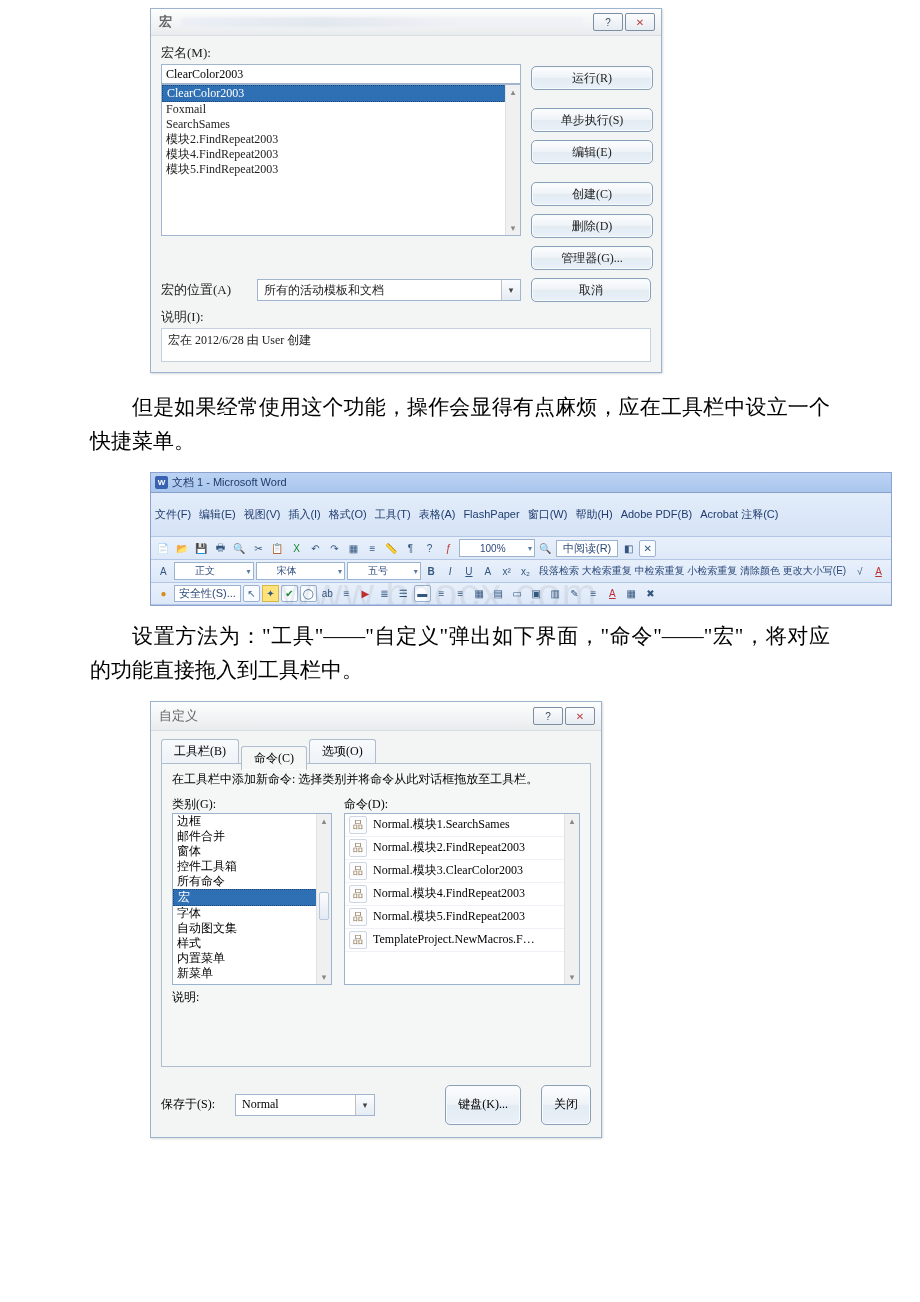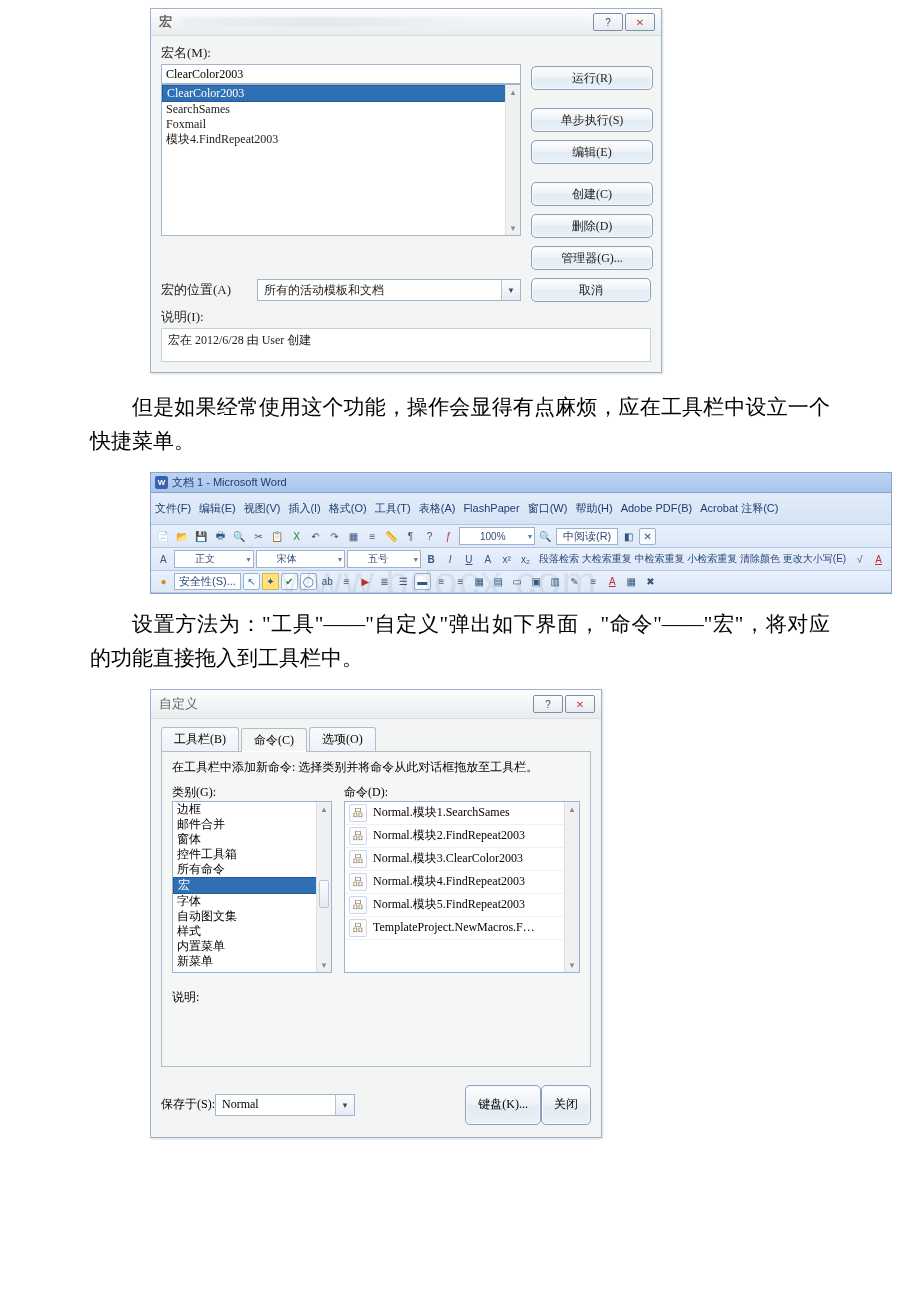"SearchSames" div.li-item { order: before "Foxmail" -> after "Foxmail" }
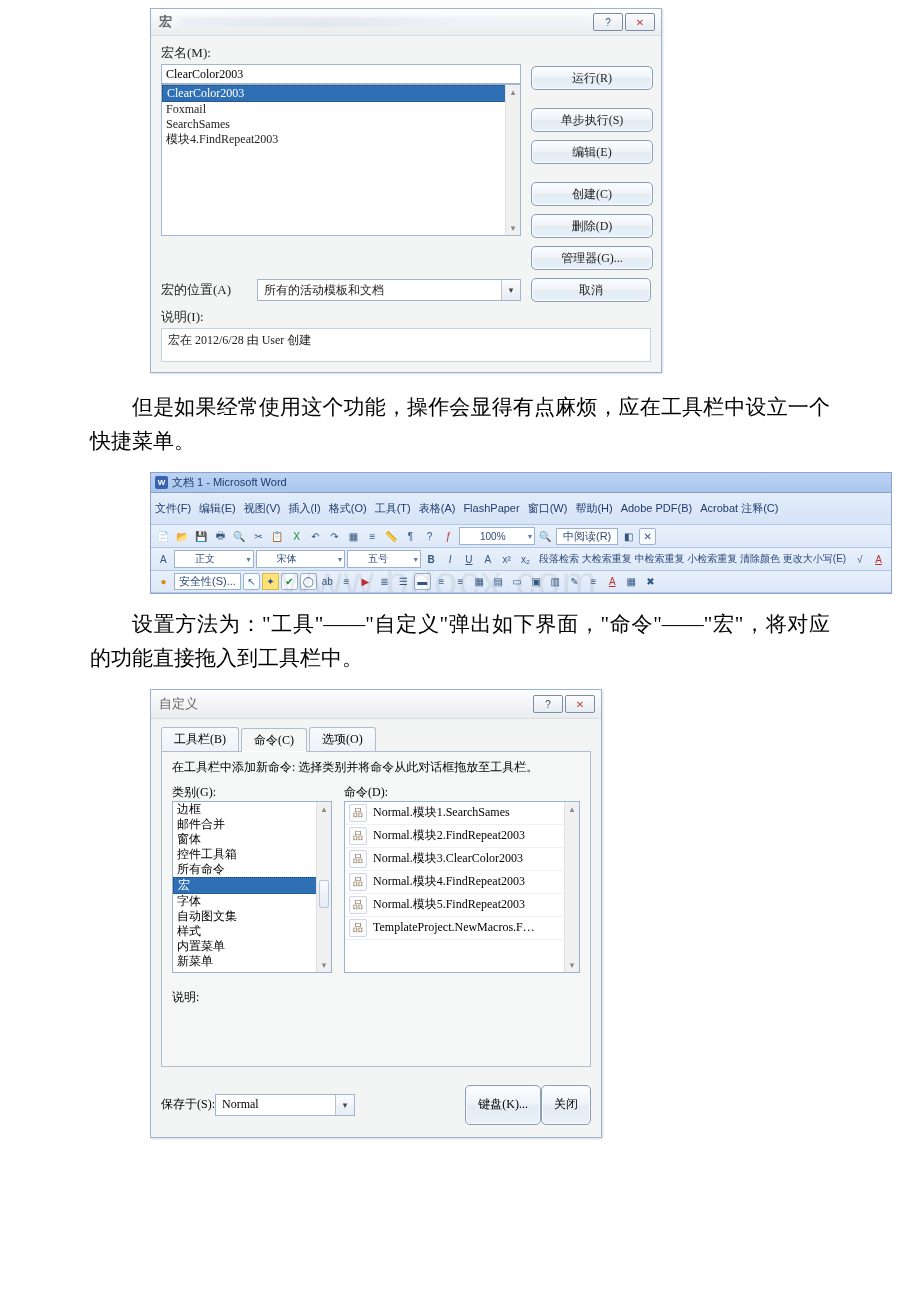"模块2.FindRepeat2003" div.li-item { html: none -> <div>模块2.FindRepeat2003</div> }
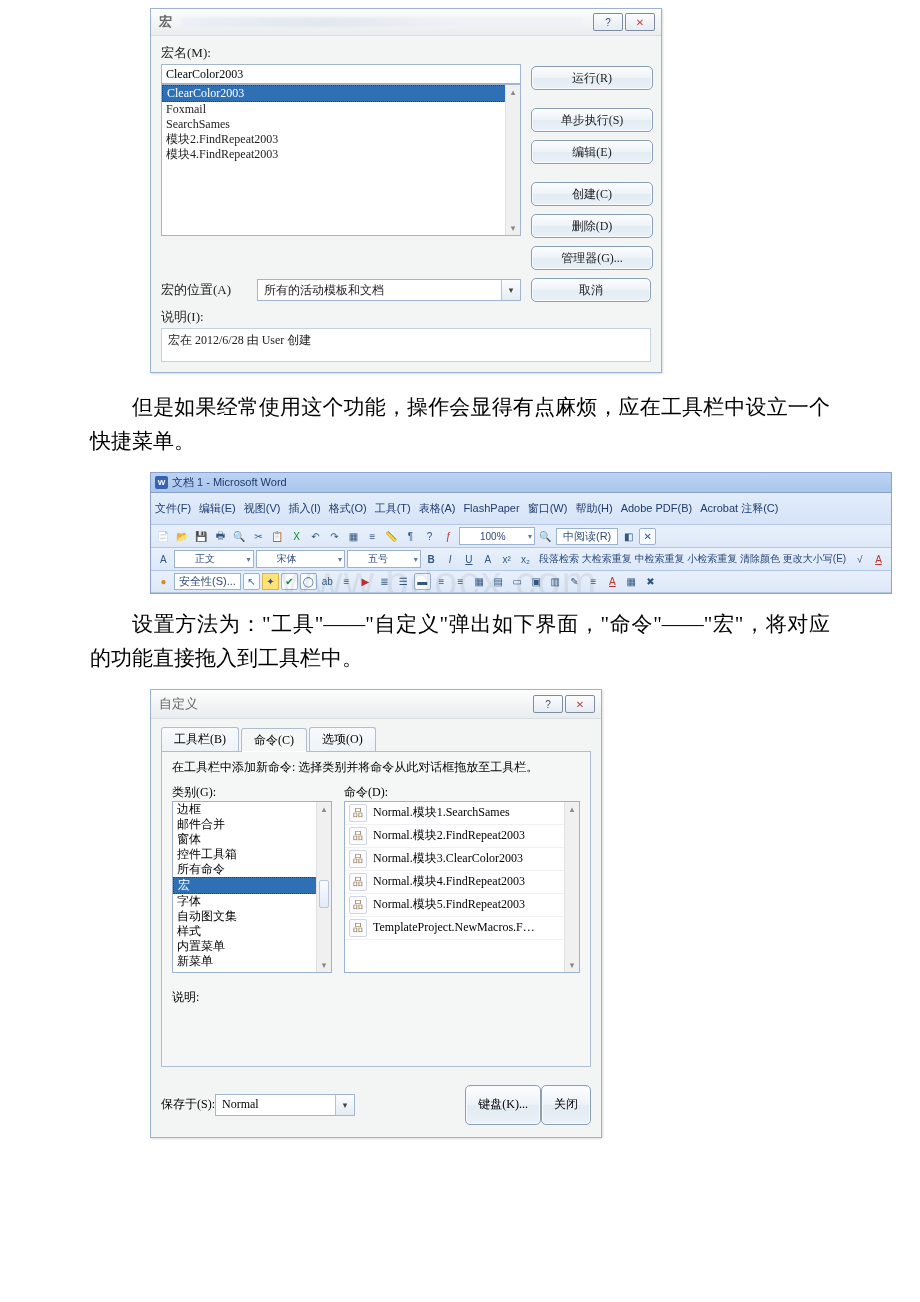"模块5.FindRepeat2003" div.li-item { html: none -> <div>模块5.FindRepeat2003</div> }
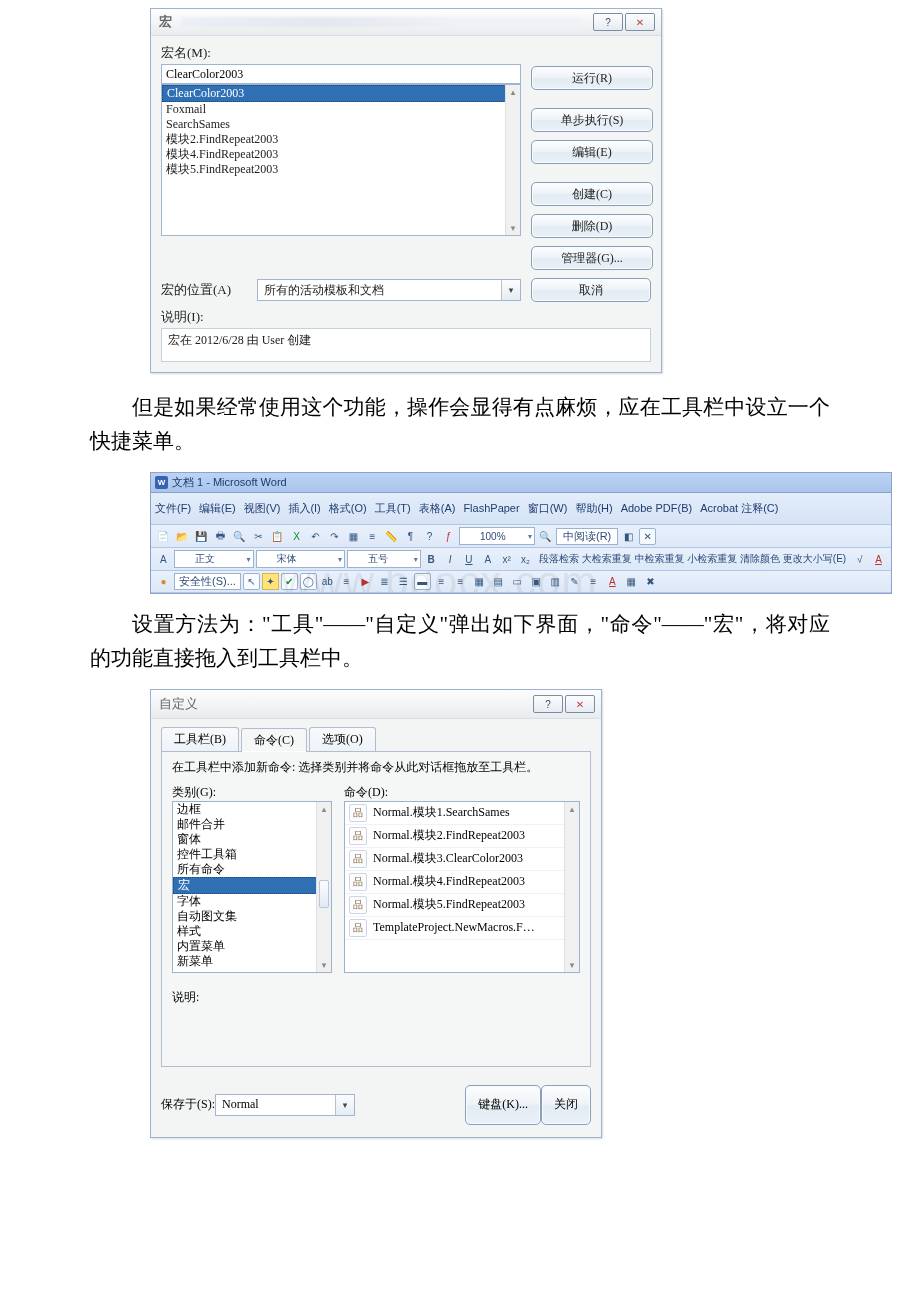"文件(F) 编辑(E) 视图(V) 插入(I) 格式(O)" .ws-menu { padding: 8px 4px -> 14px 4px }
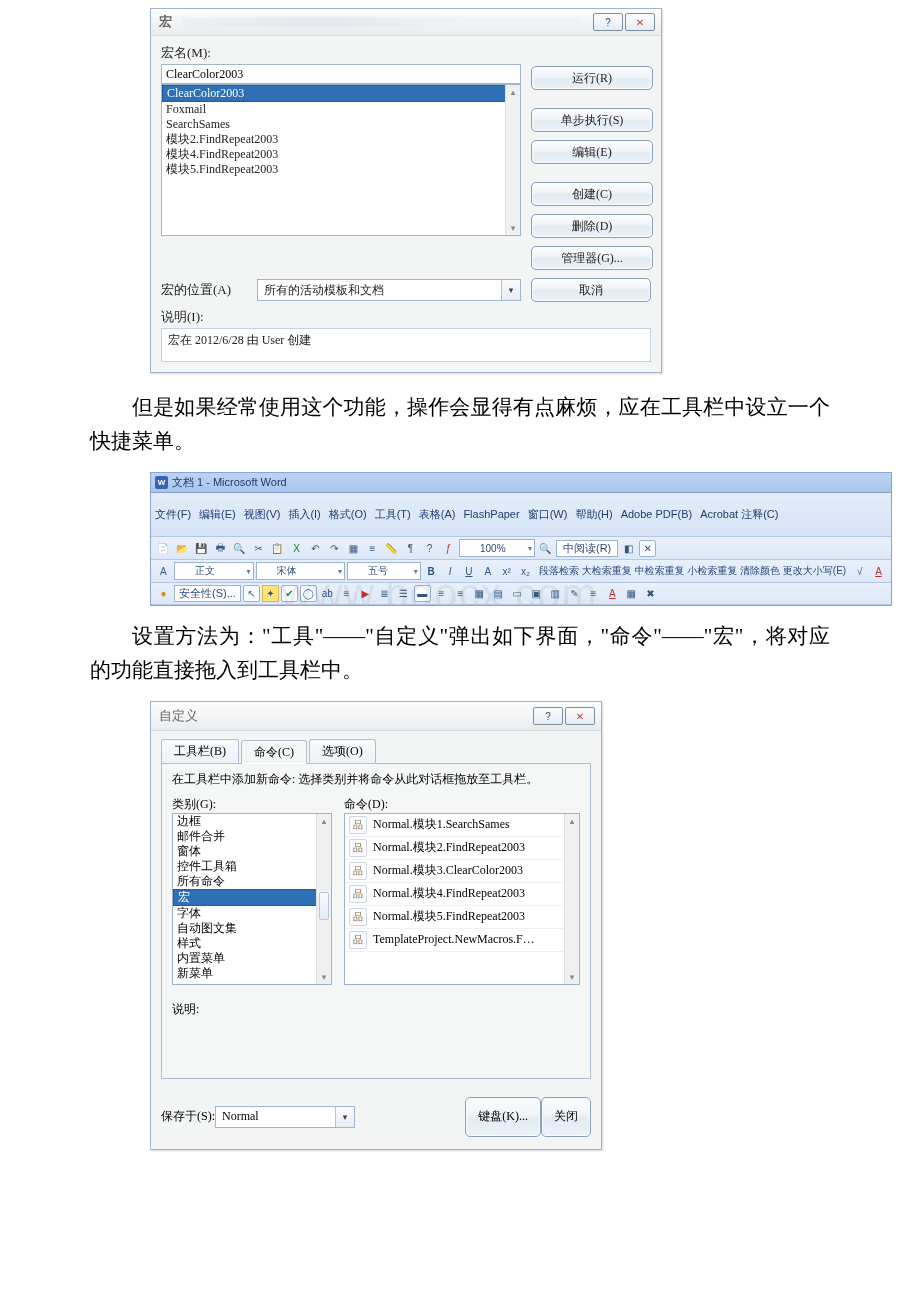"命令(C)" .tab.active { top: 1px -> 7px }
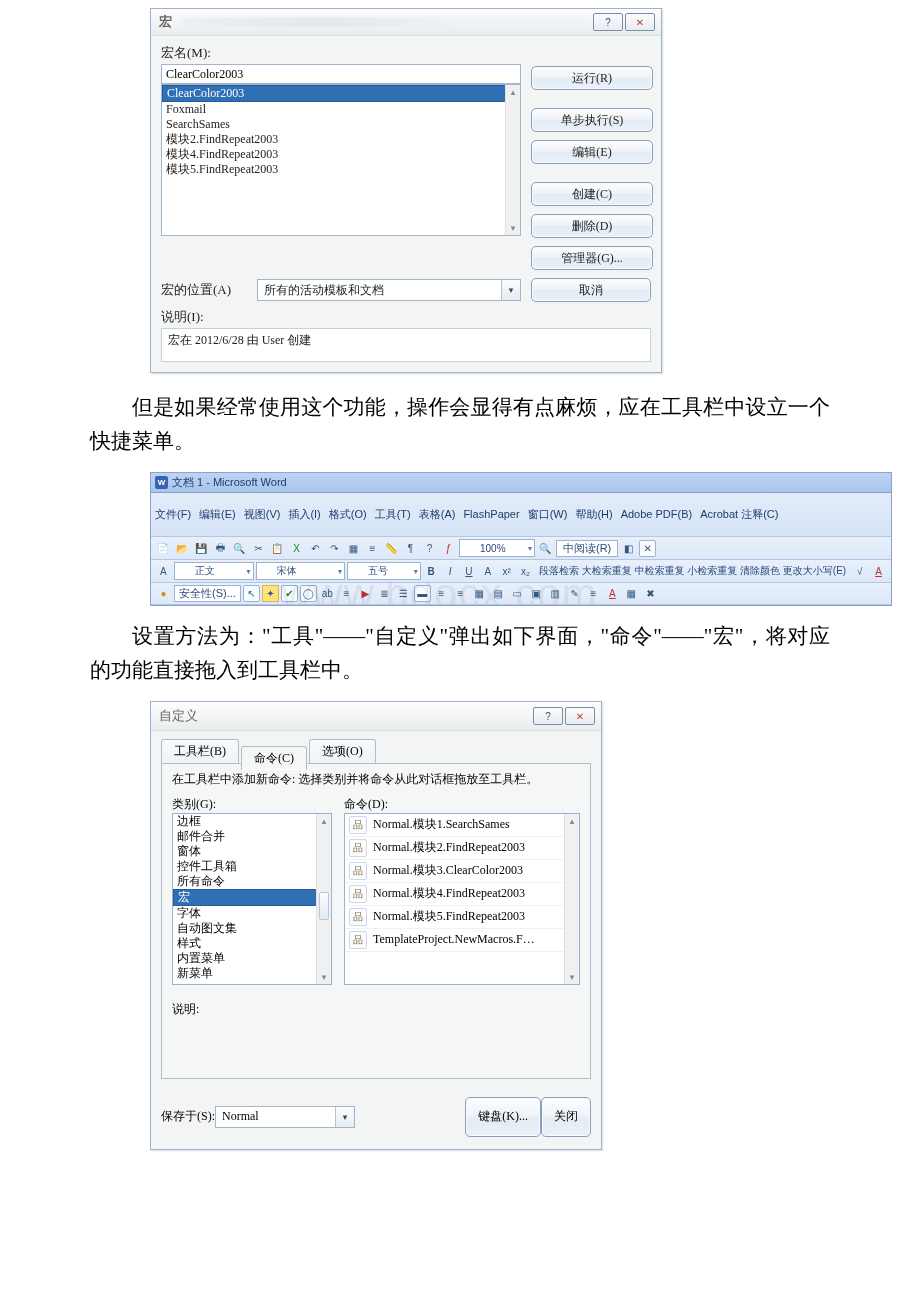"说明:" div { margin-top: 16px -> 4px }
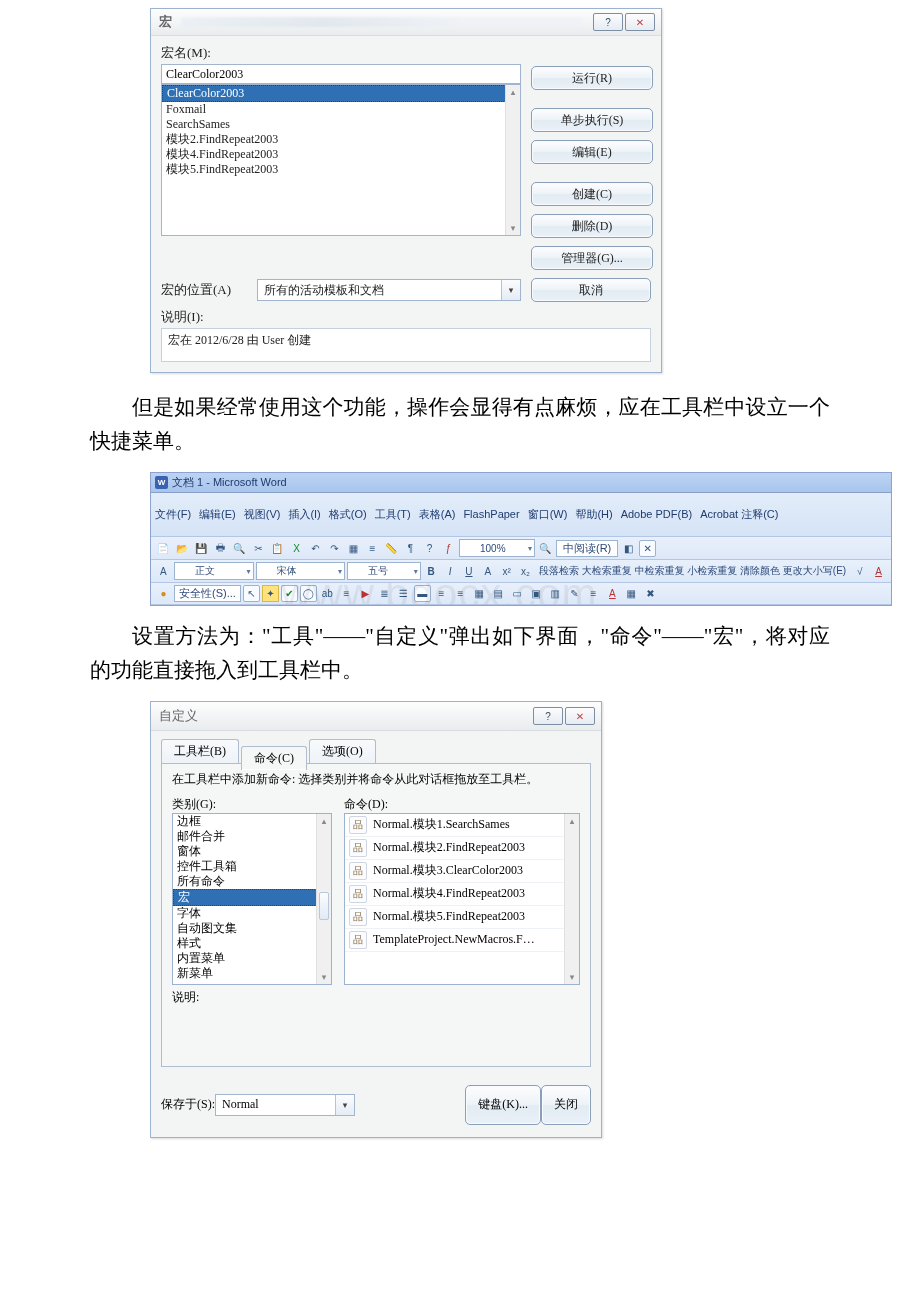"保存于(S):" .dlg2-bottom { gap: 0 -> 20px }
